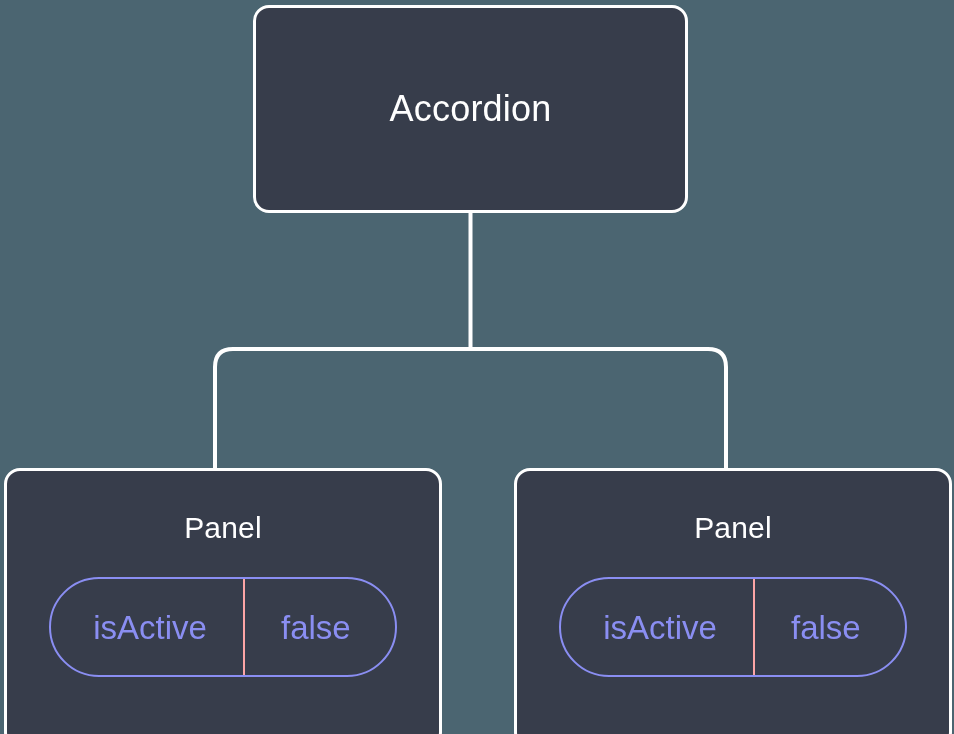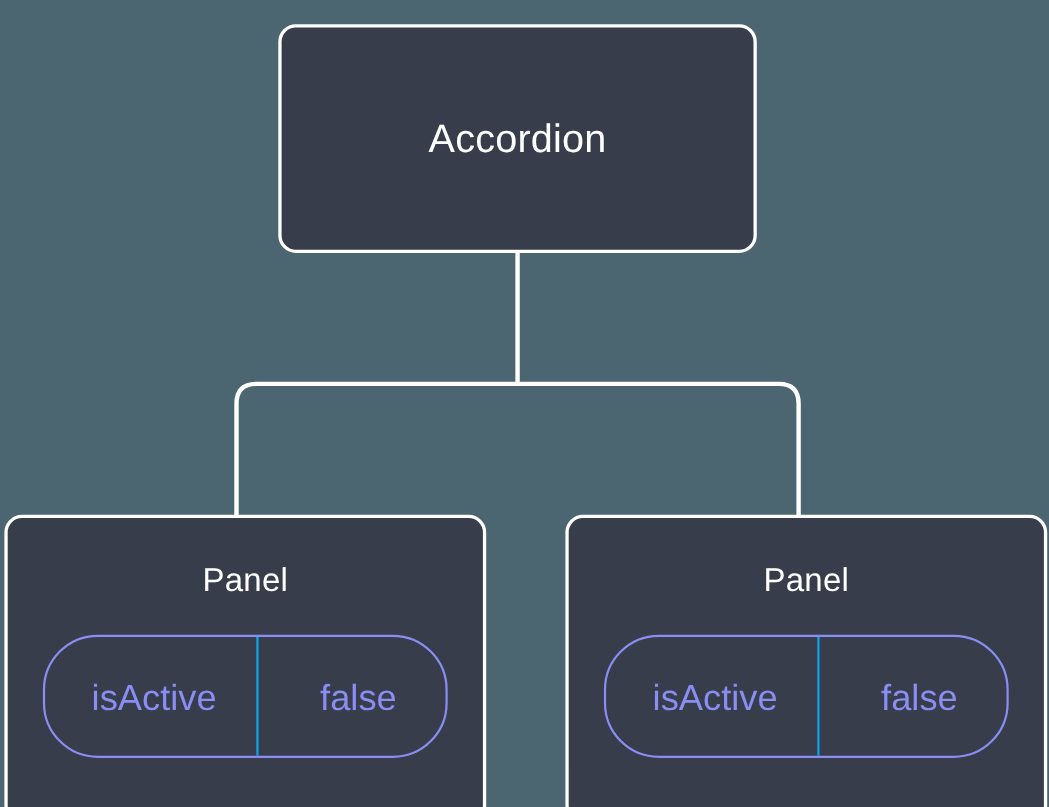"Accordion" .node-accordion { top: 22px -> 5px }
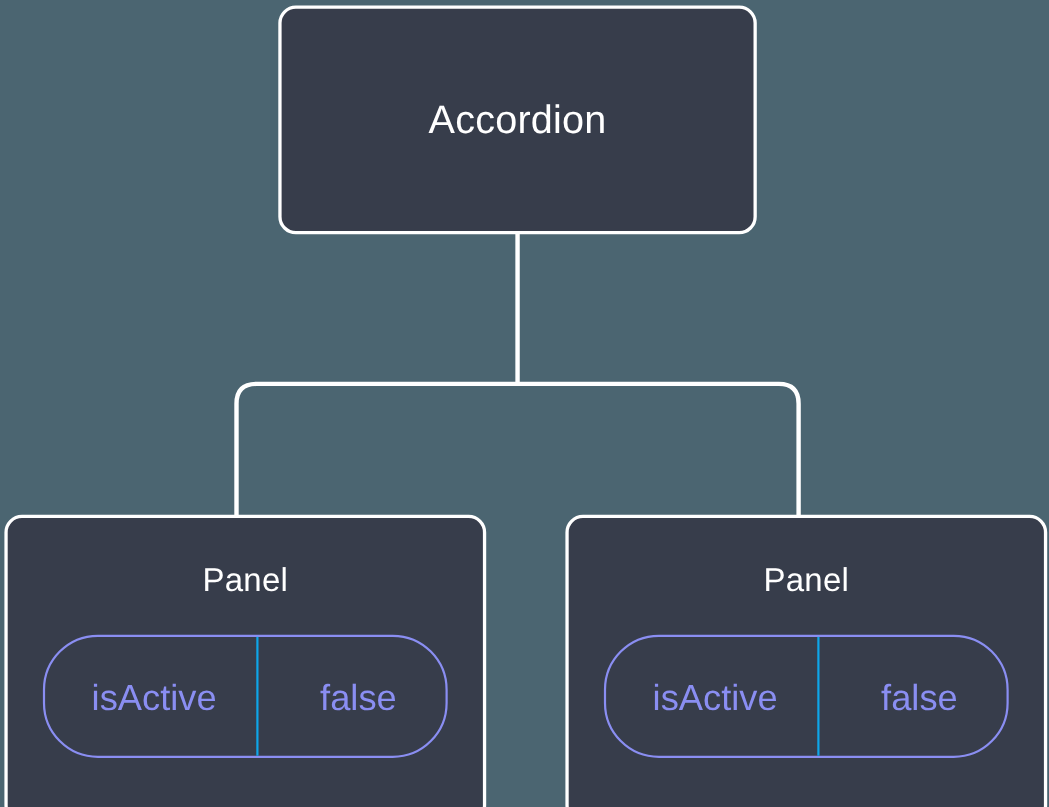"isActive" .state-pill { height: 112px -> 100px }
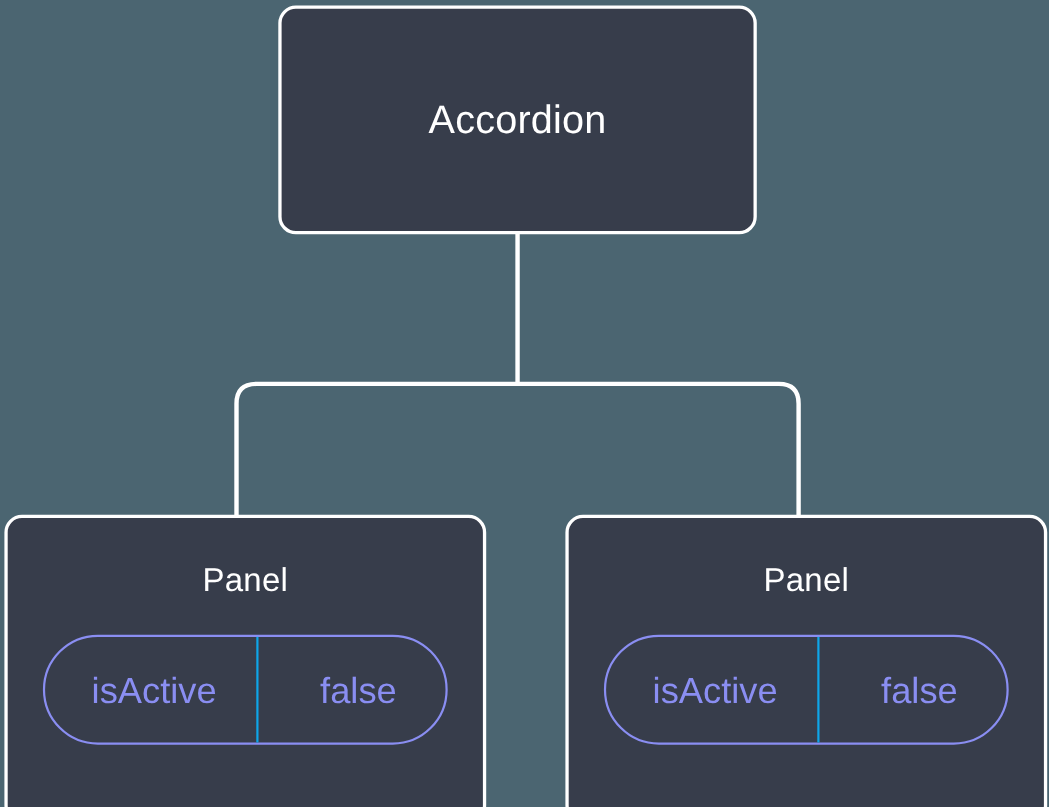"false" .pill-value { border-left: 2px solid #0ea5e9 -> 2px solid #fca5a5; padding: 0 44px 0 56px -> 0 44px 0 36px }
